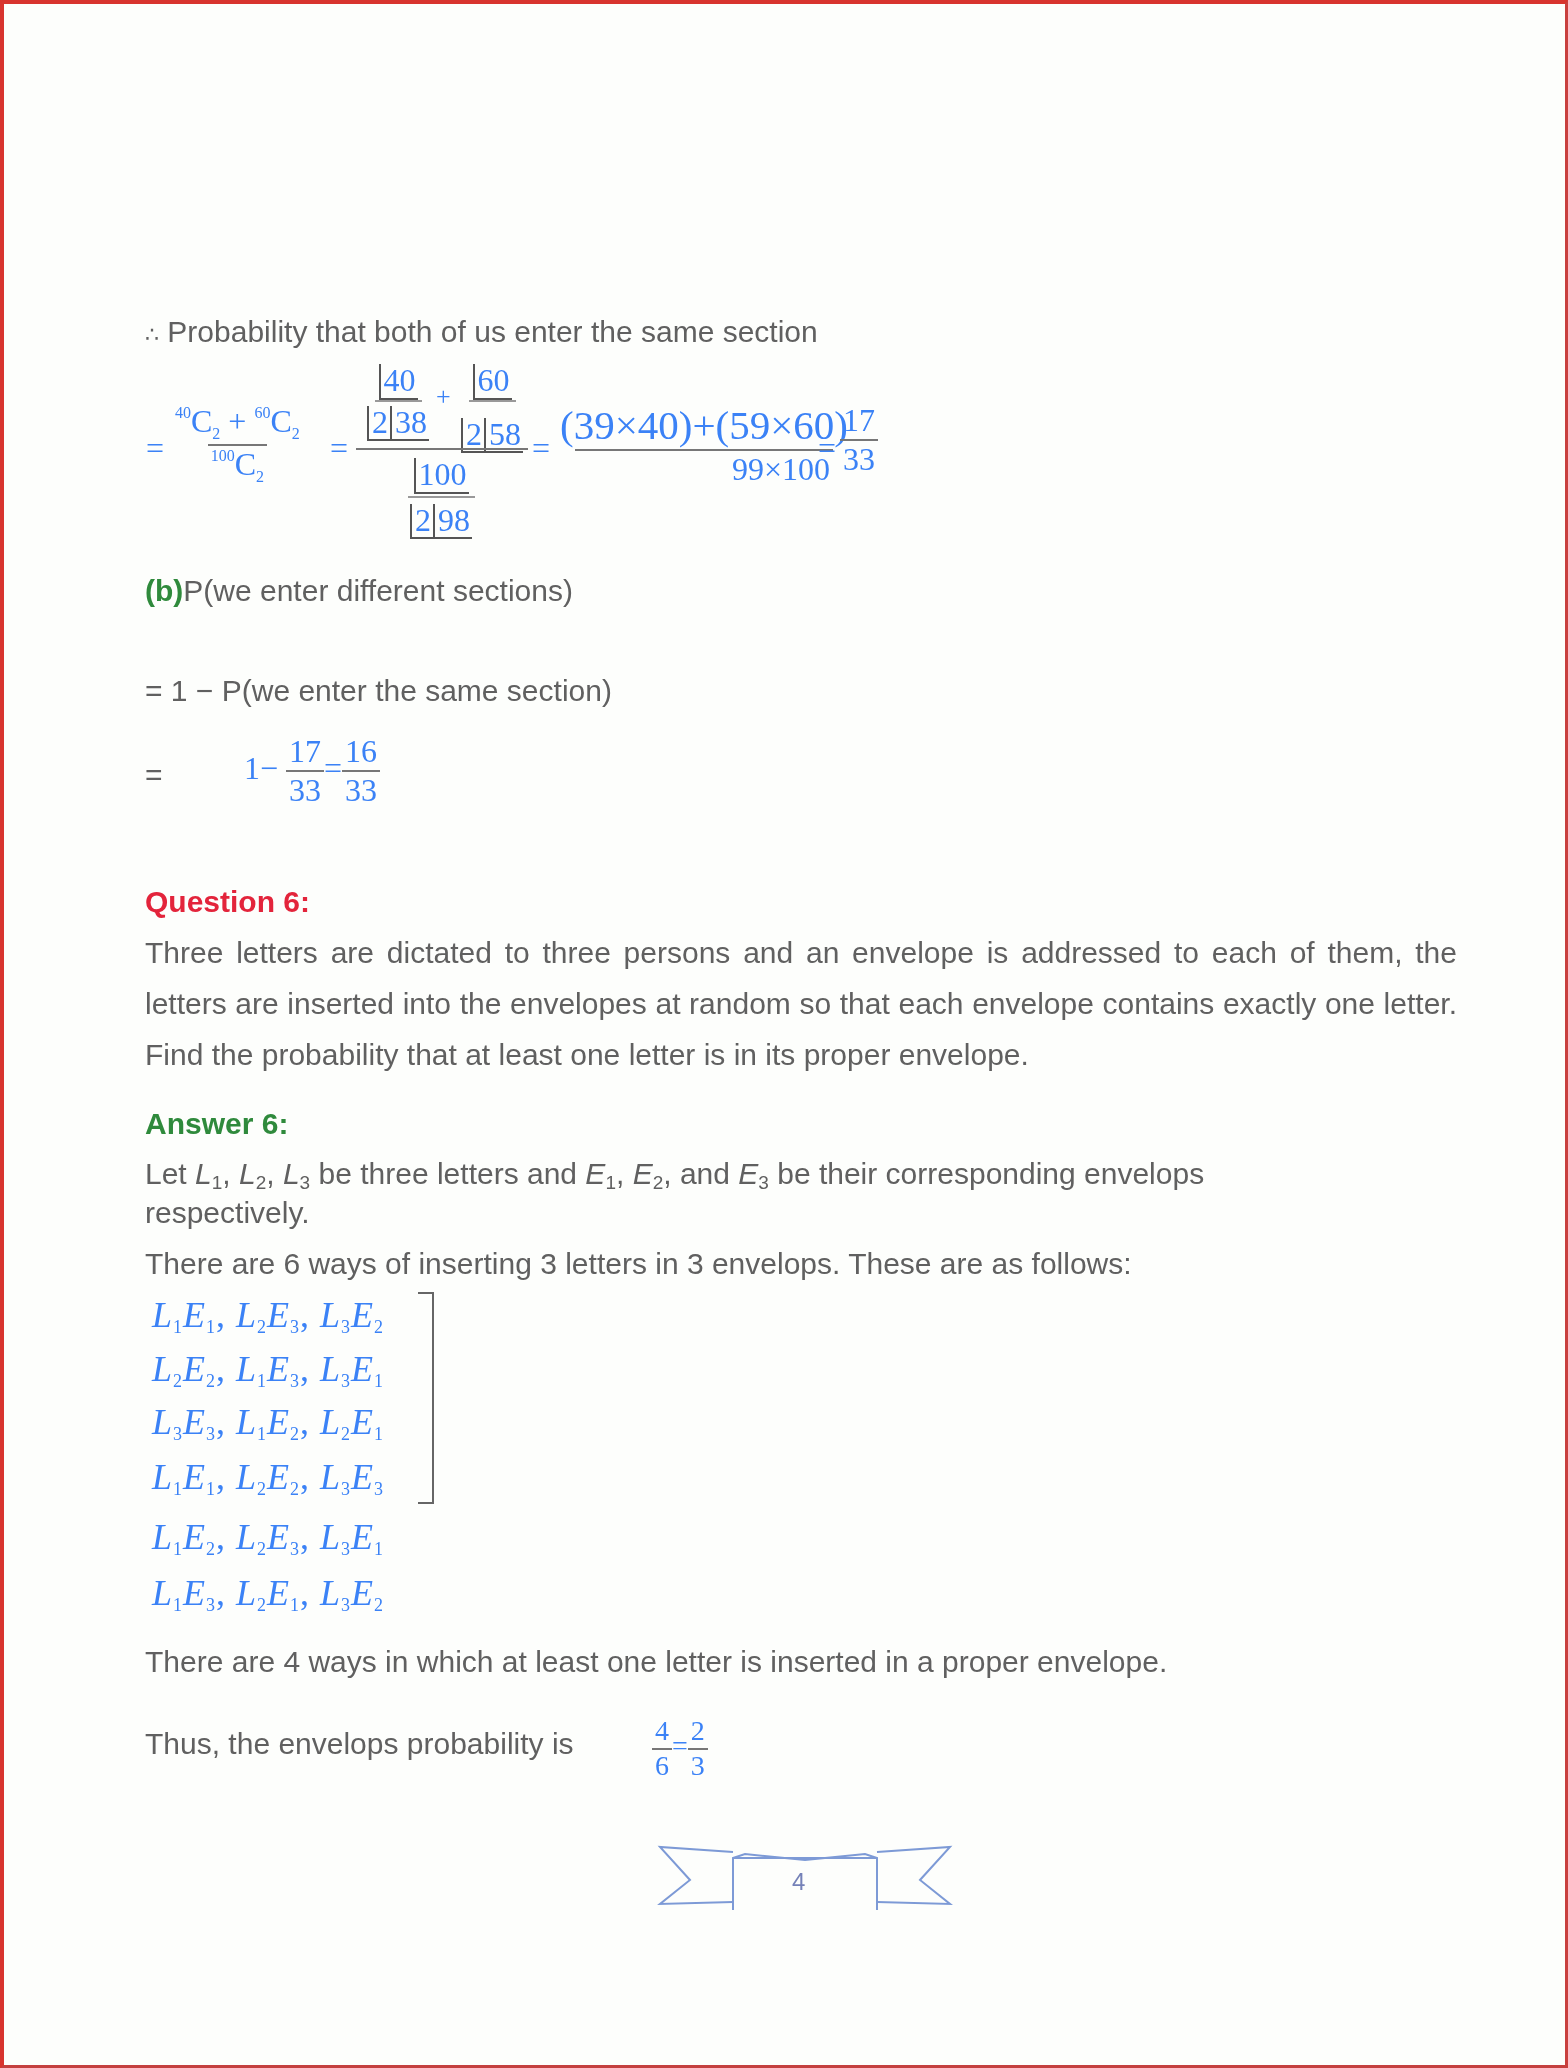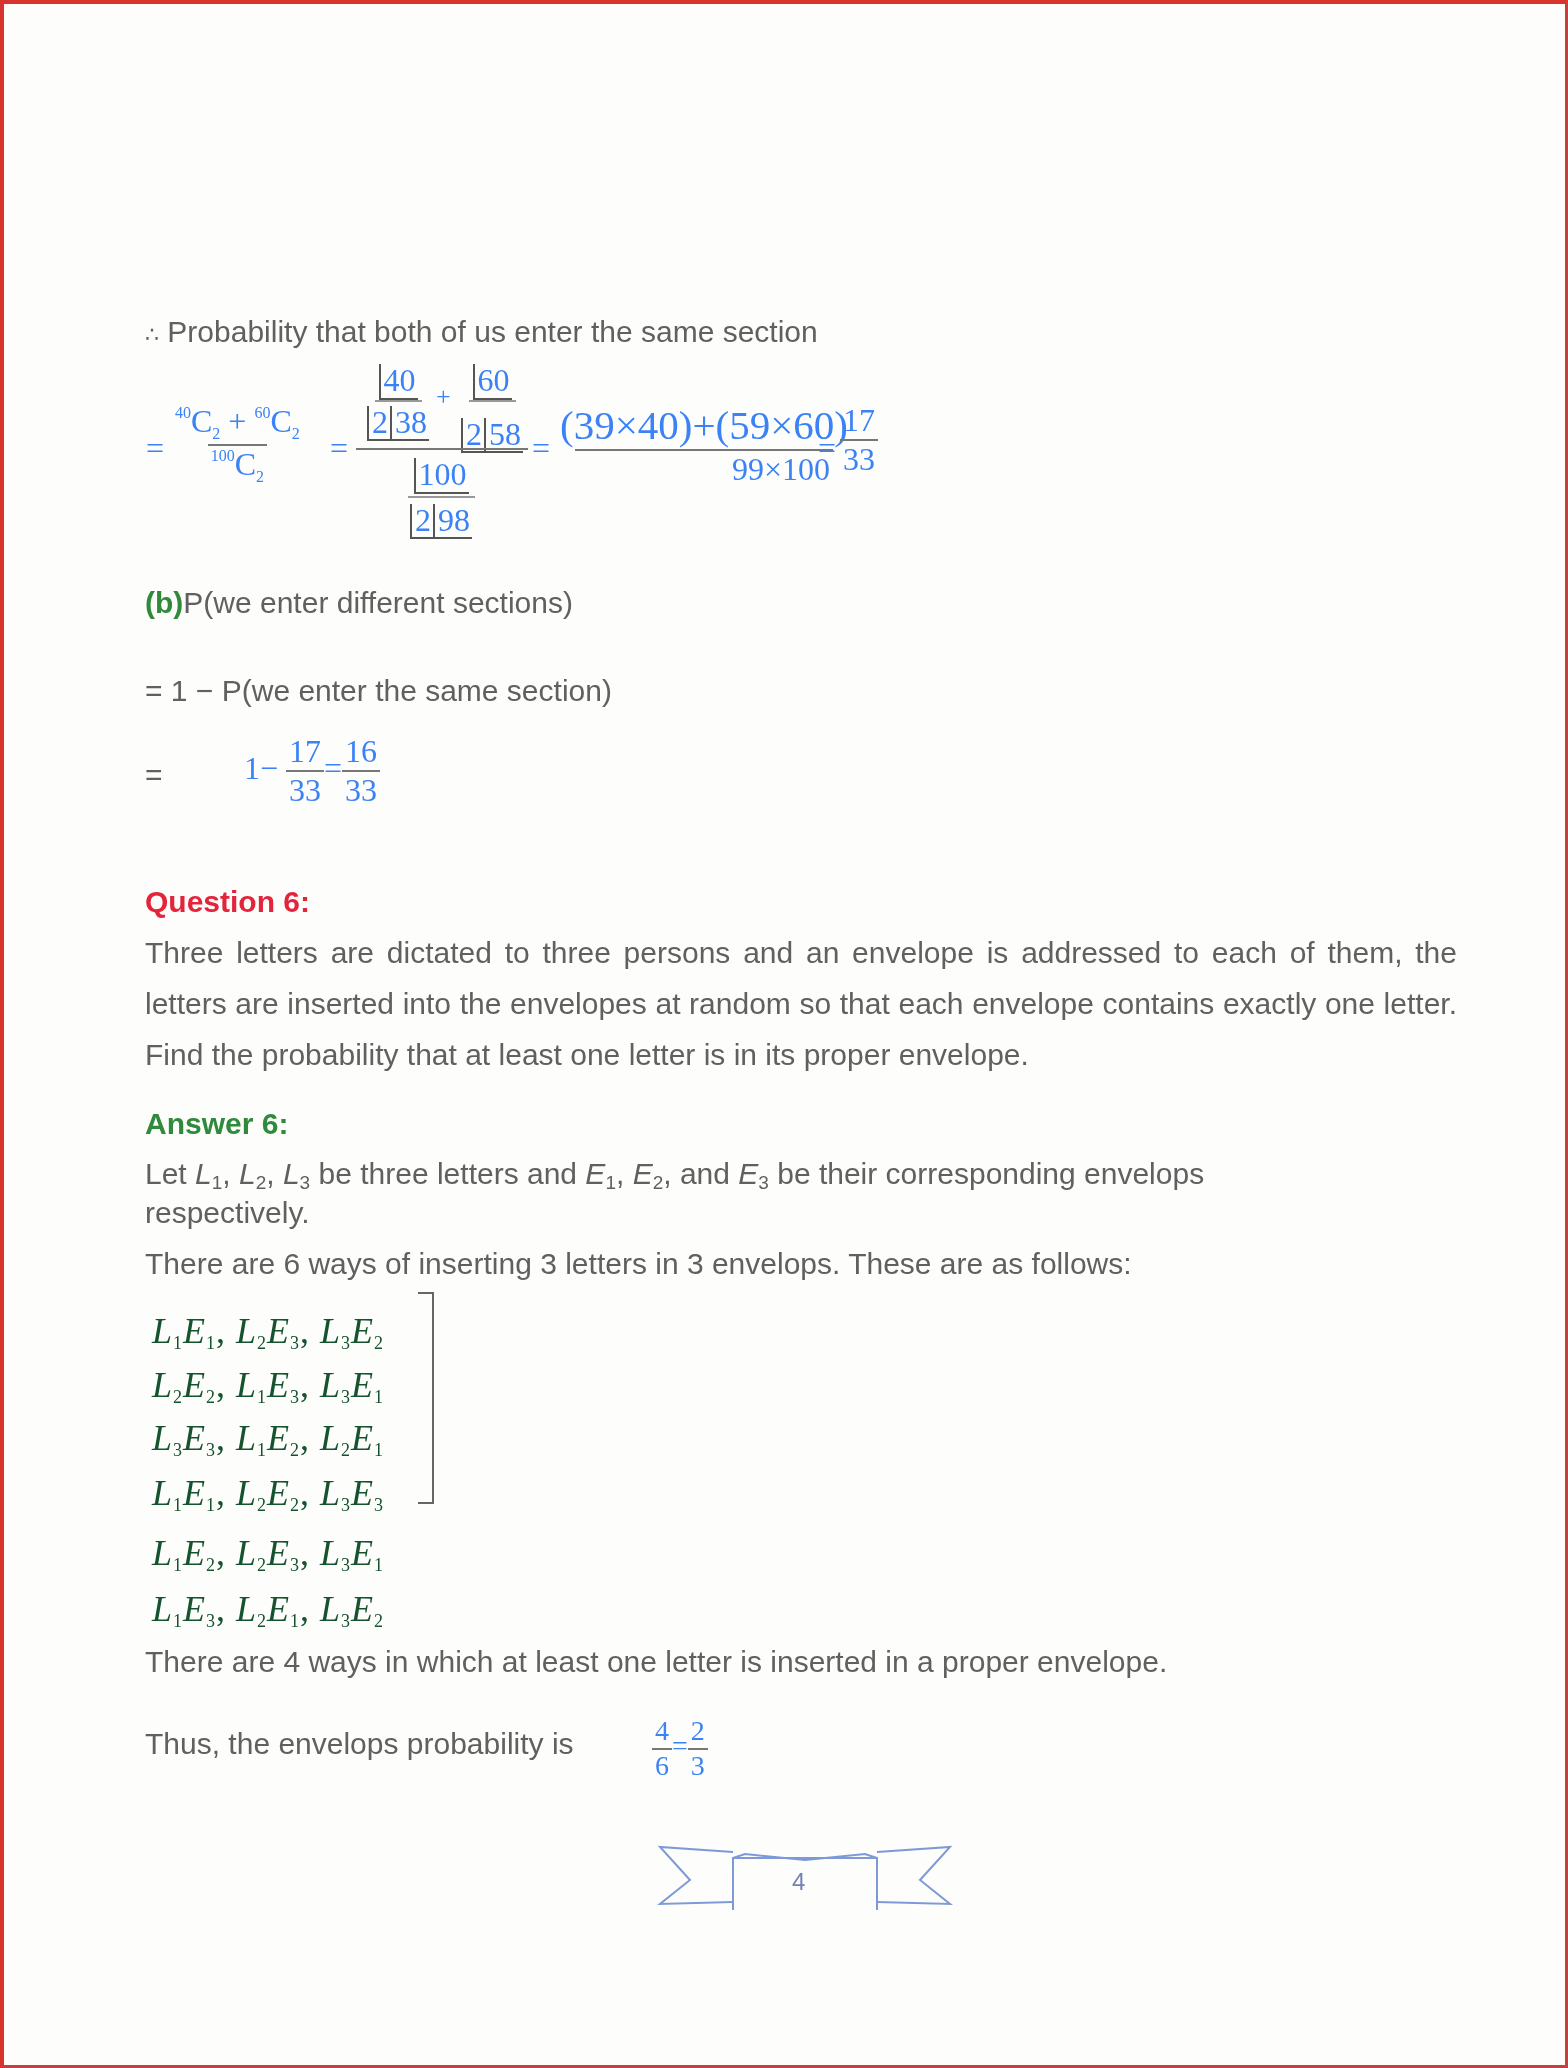"(b)P(we enter different sections)" div.abs { top: 585px -> 573px }
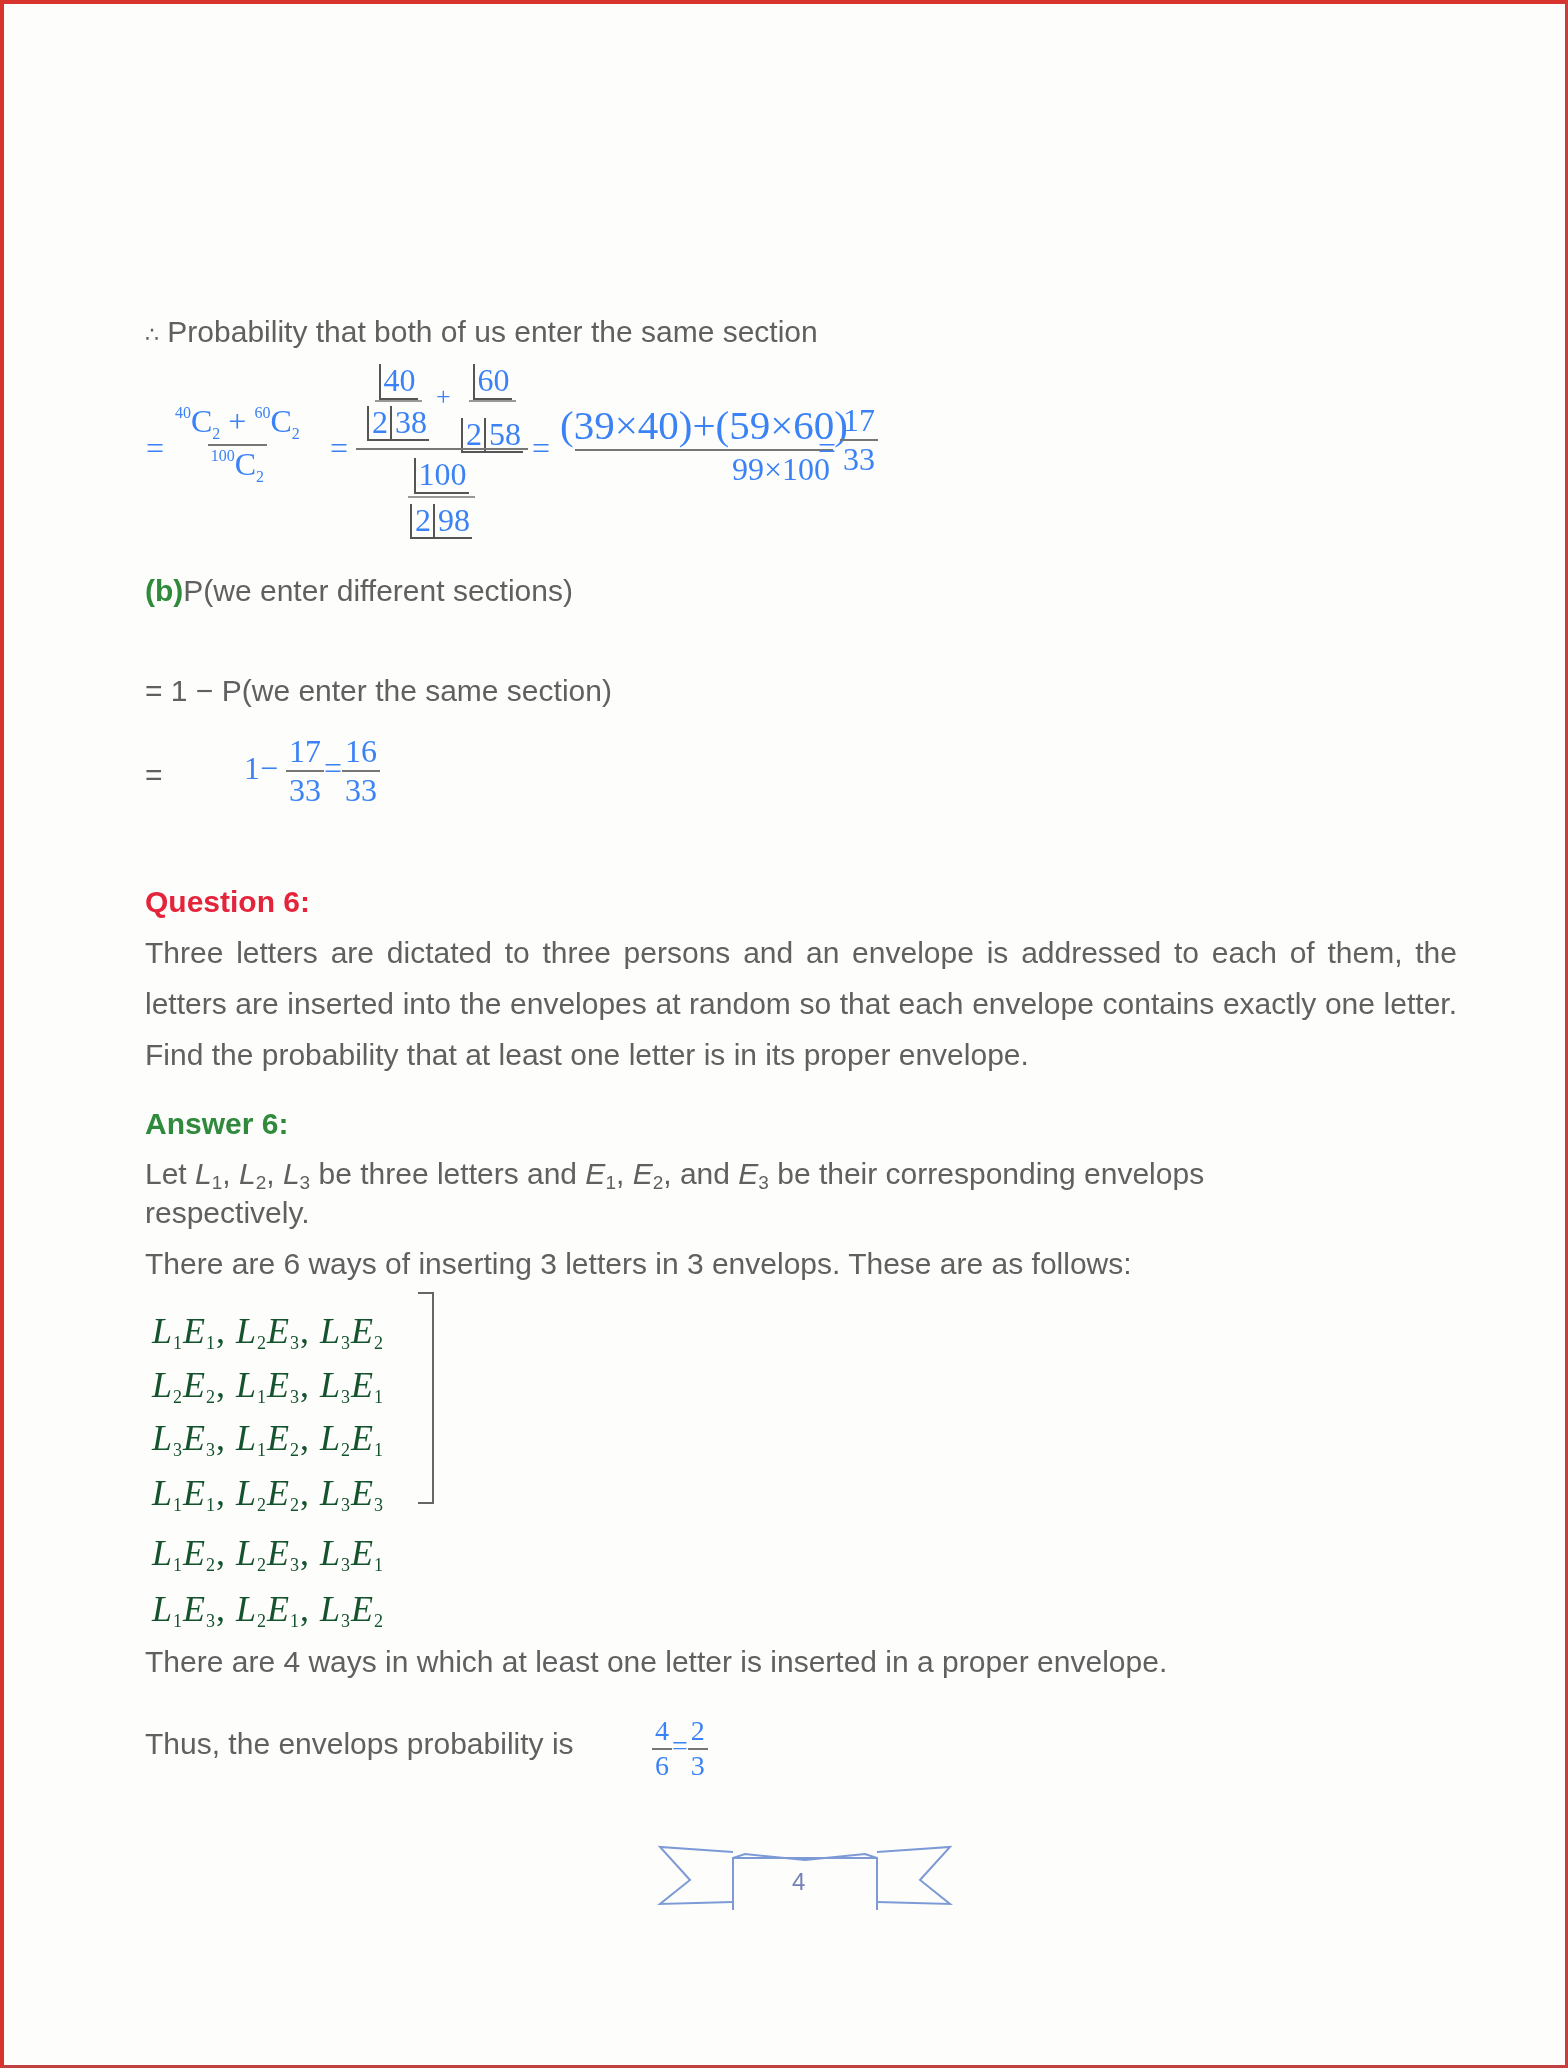"L1E1, L2E3, L3E2" .mrow { color: #14532d -> #3b82f6; margin-top: 16px -> none }
